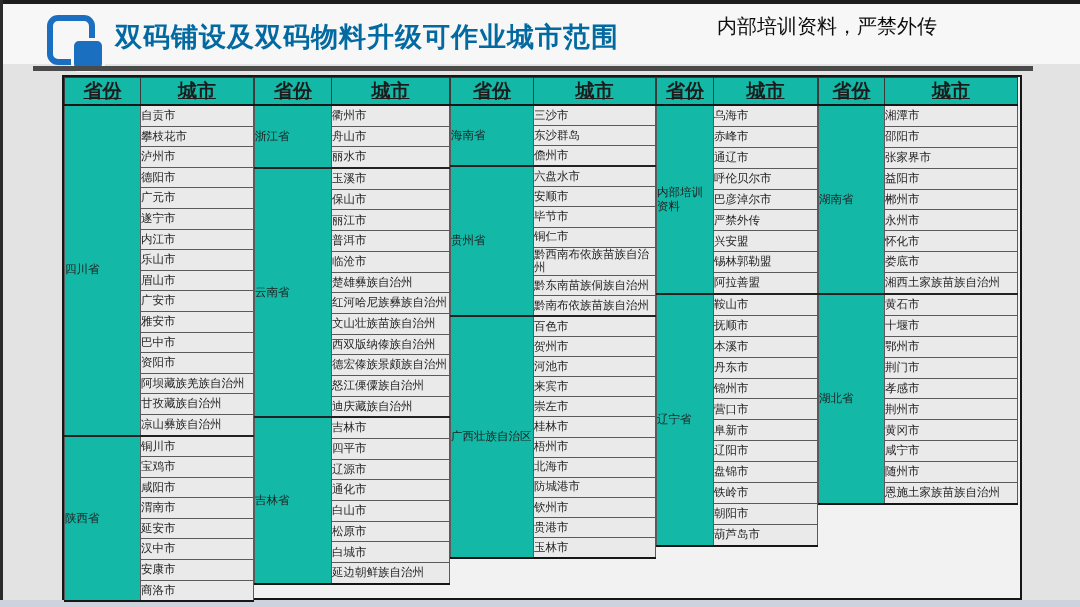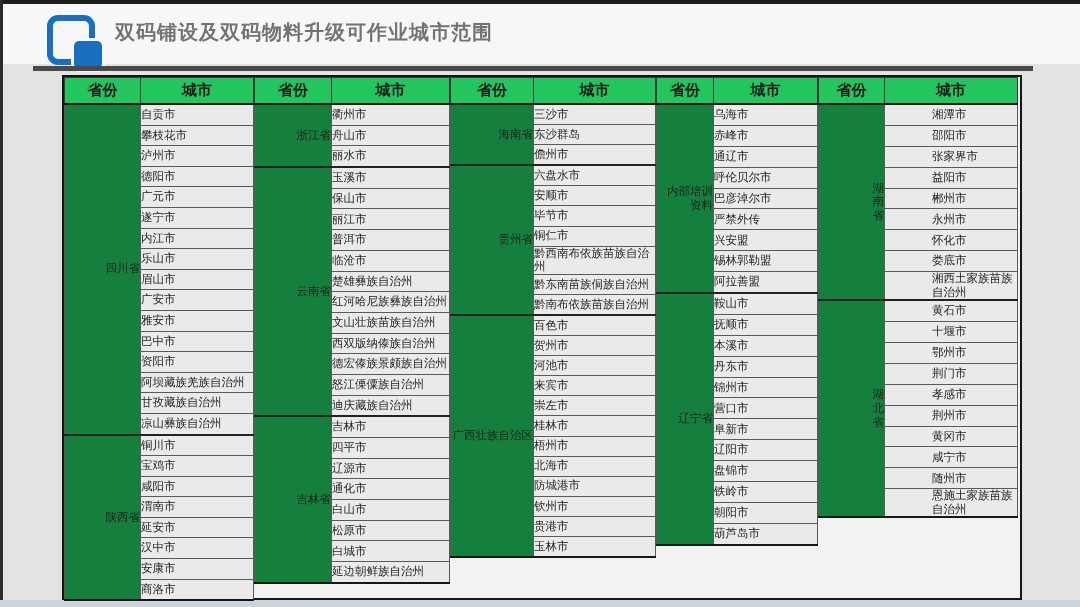"双码铺设及双码物料升级可作业城市范围" .page-title { color: #737373 -> #0369a1; font-size: 20px -> 27px }
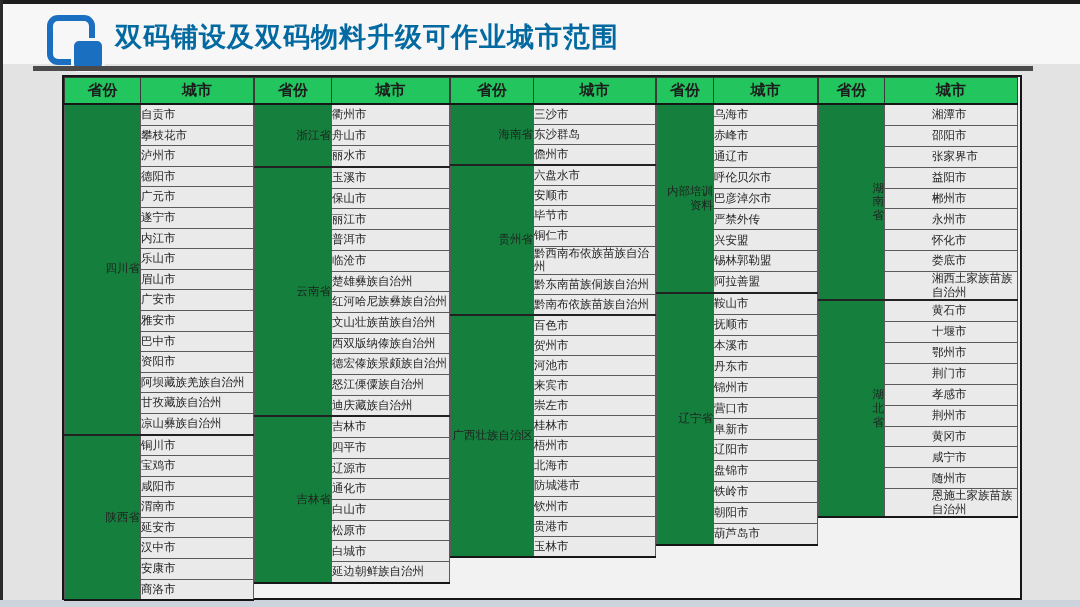"内部培训资料，严禁外传" div.watermark { html: none -> <div>内部培训资料，严禁外传</div> }
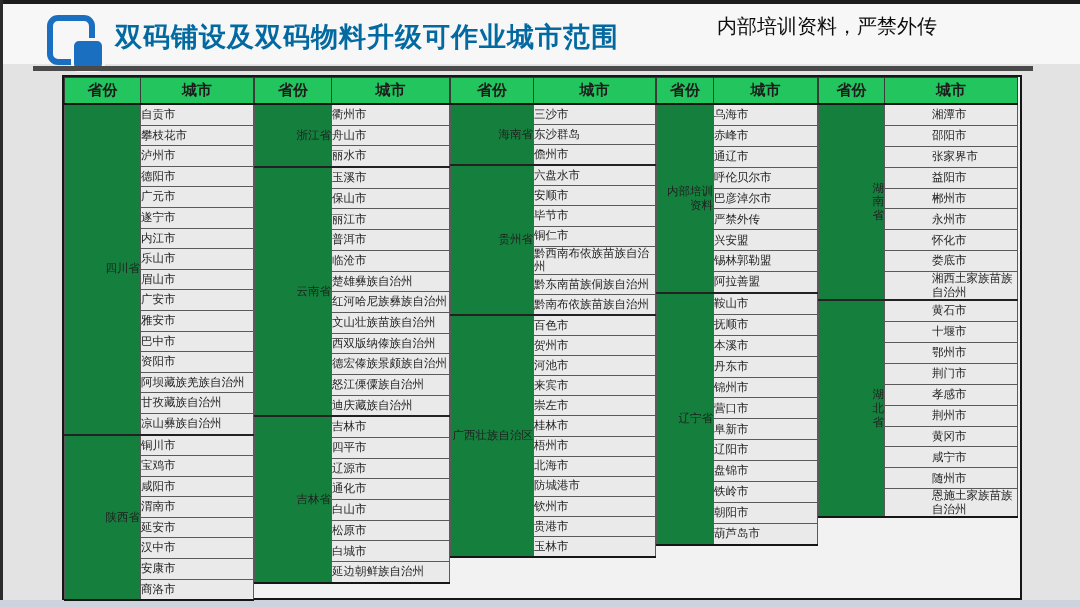"省份" table.group th { background: #22c55e -> #14b8a6; font-size: 15px -> 19px; text-decoration: none -> underline }
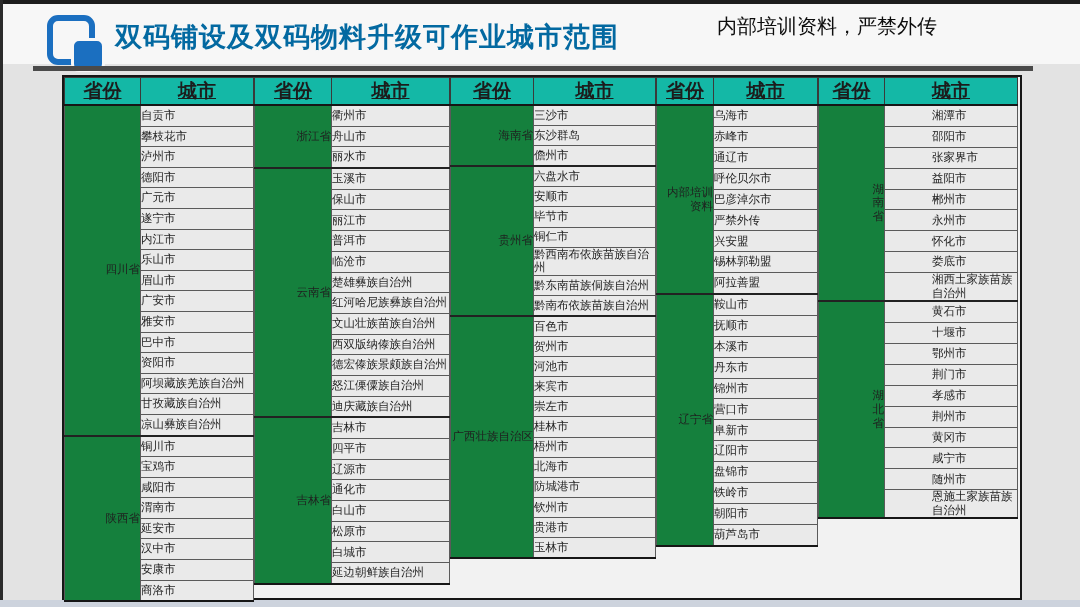"湘潭市" table.g4 td { padding-left: 47px -> none }
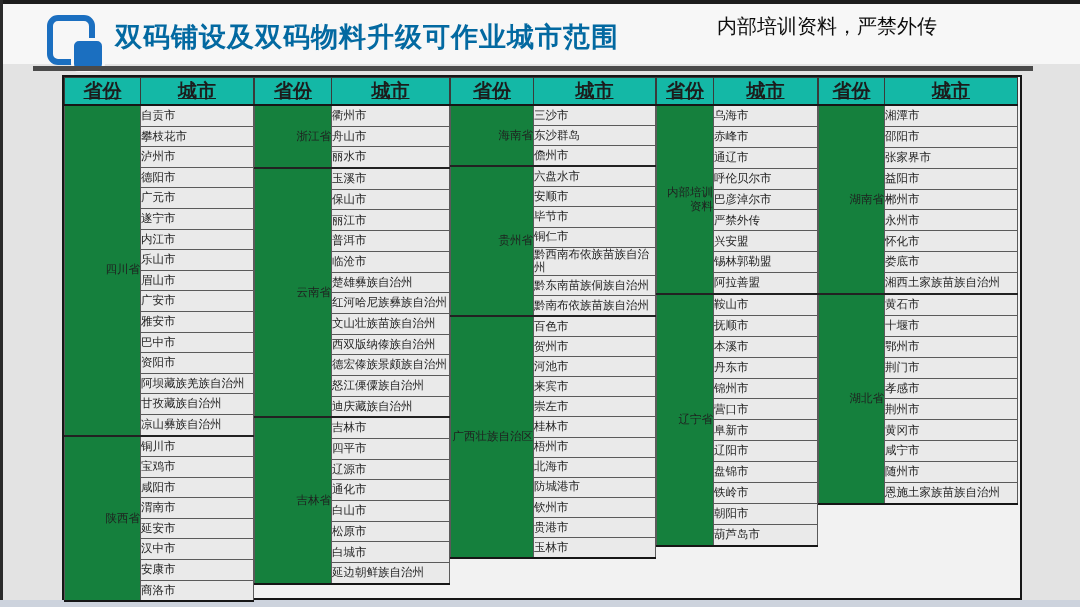"浙江省" td.prov-cell { background: #15803d -> #14b8a6; text-align: right -> left }
